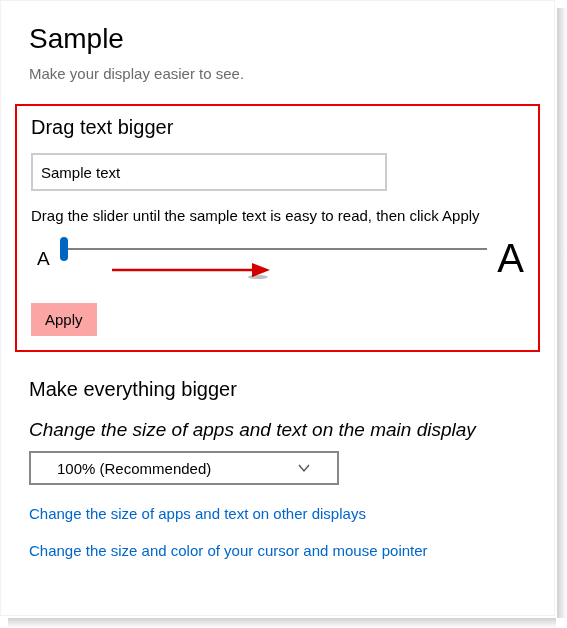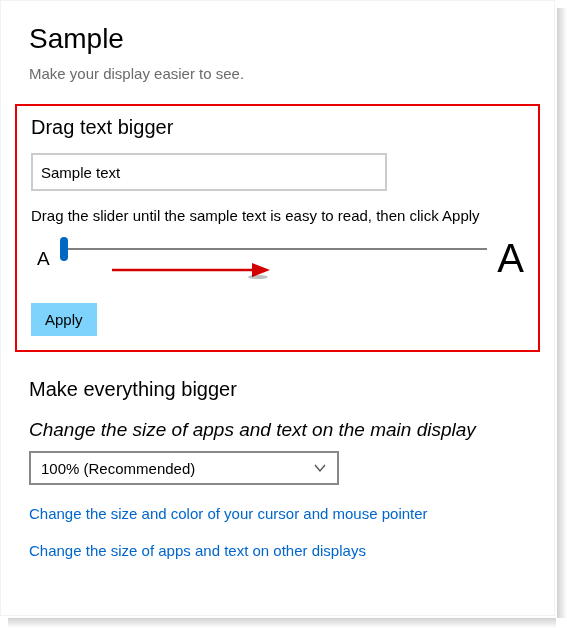"Apply" .apply-btn { background: #7dd3fc -> #fca5a5 }
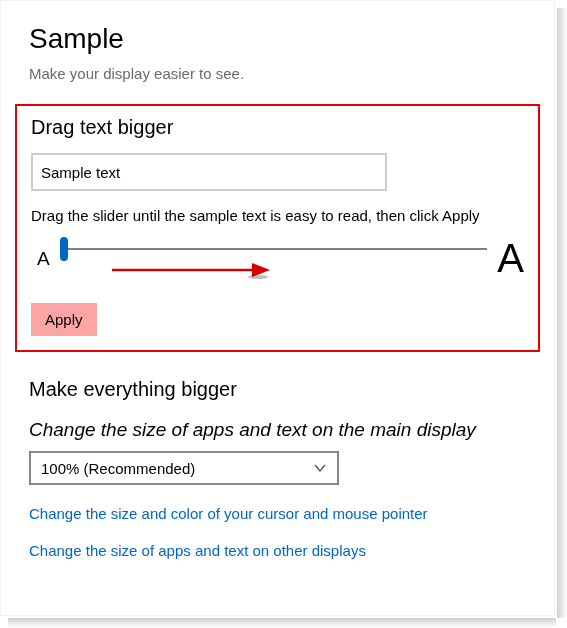"100% (Recommended)" .select { padding: 0 10px -> 0 26px }
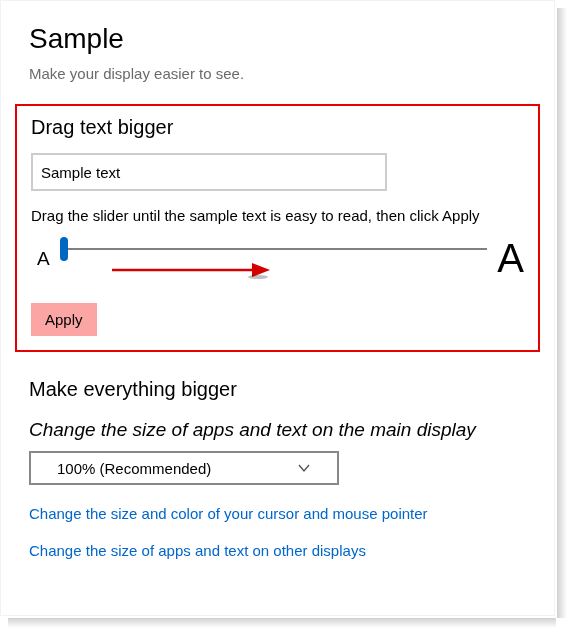"Change the size and color" a.link { order: before "Change the size of apps and text on other" -> after "Change the size of apps and text on other" }
